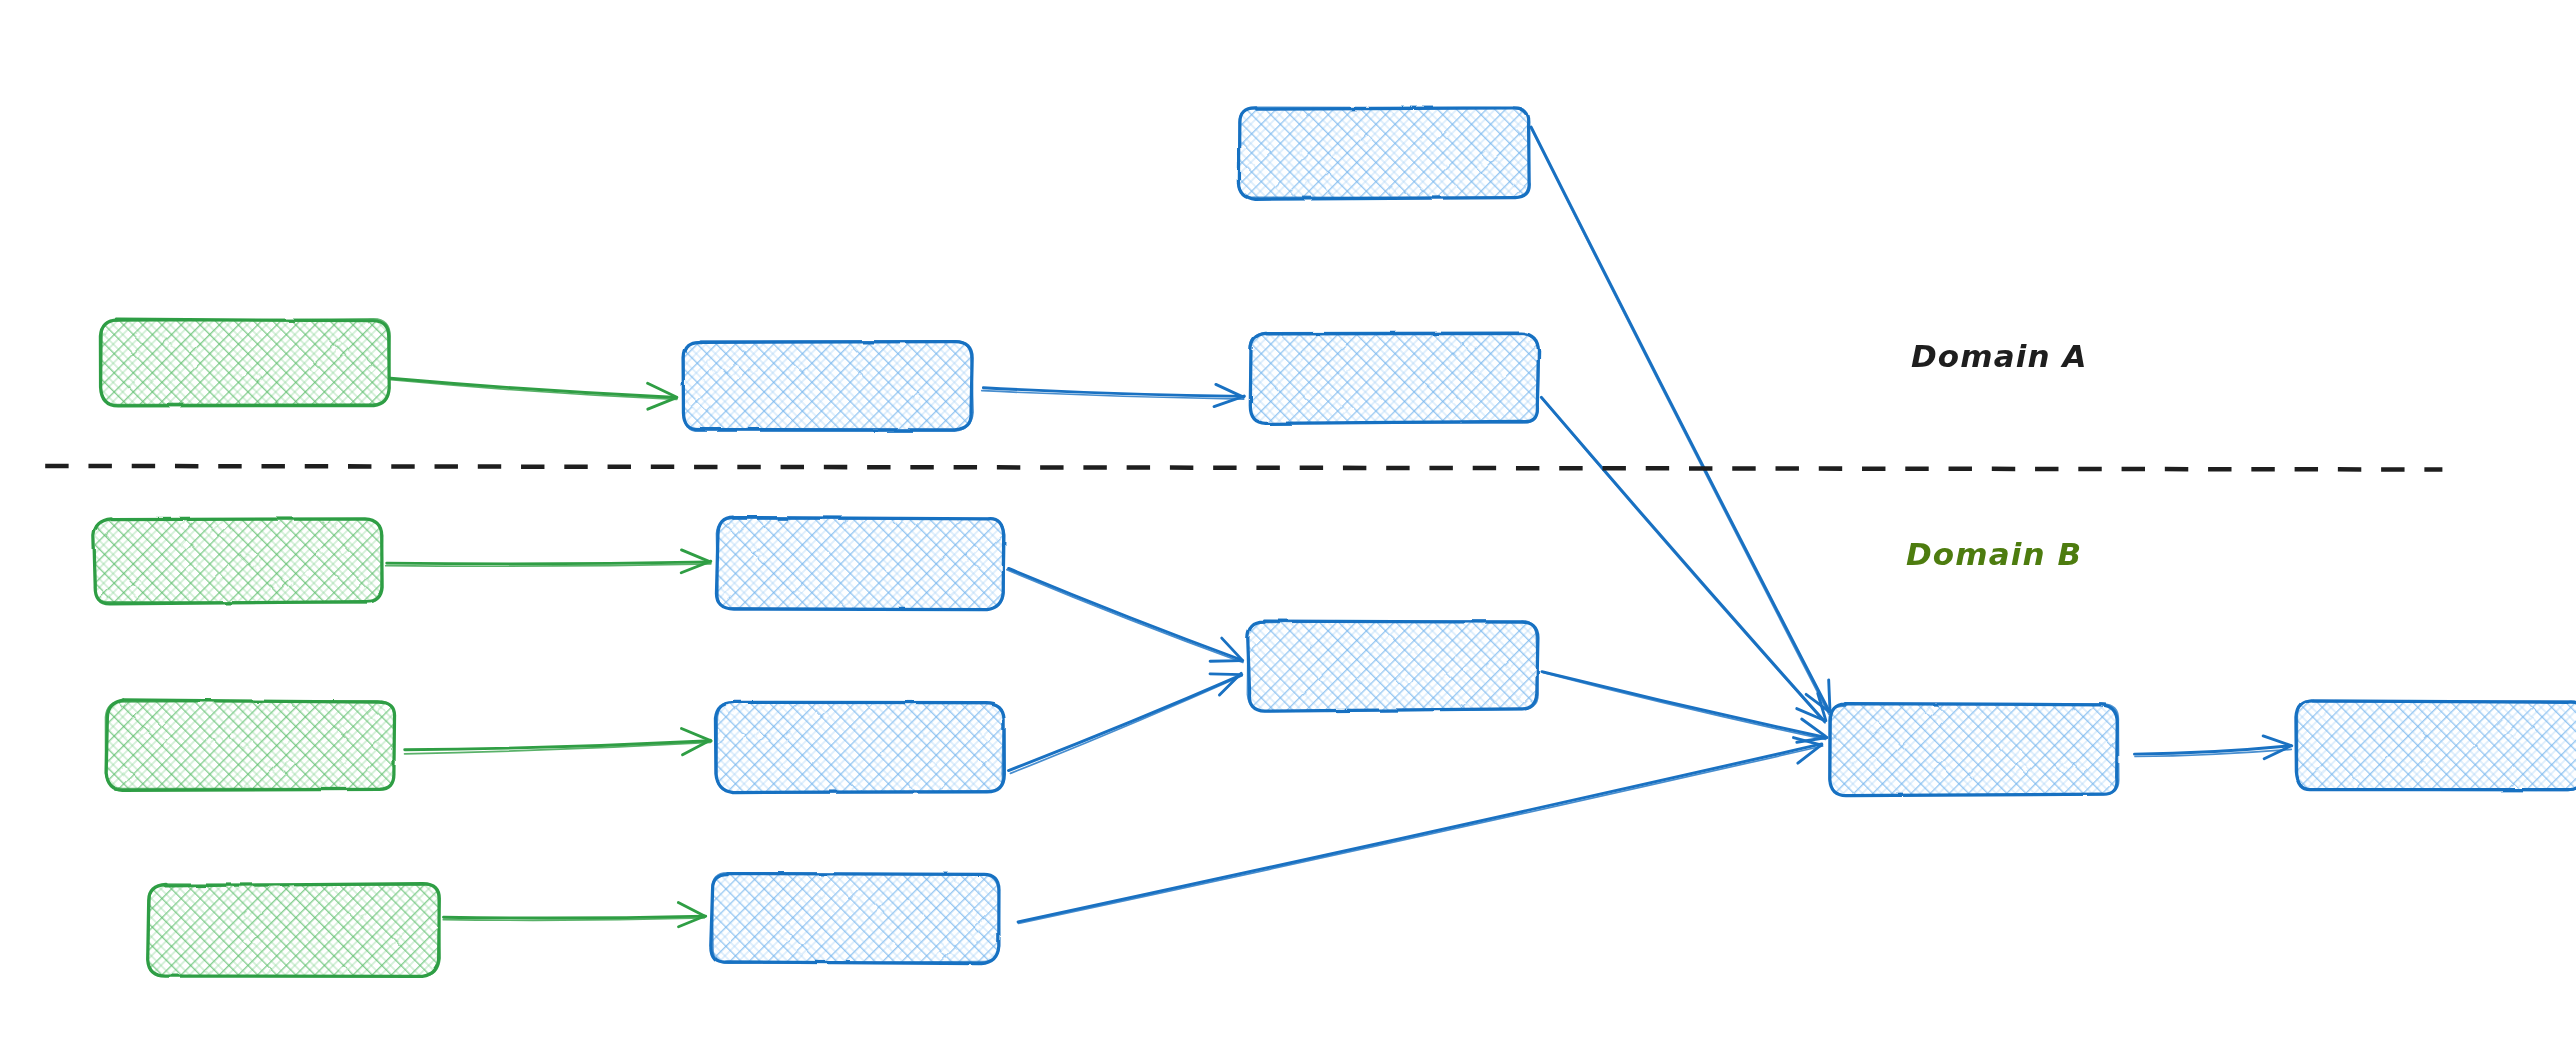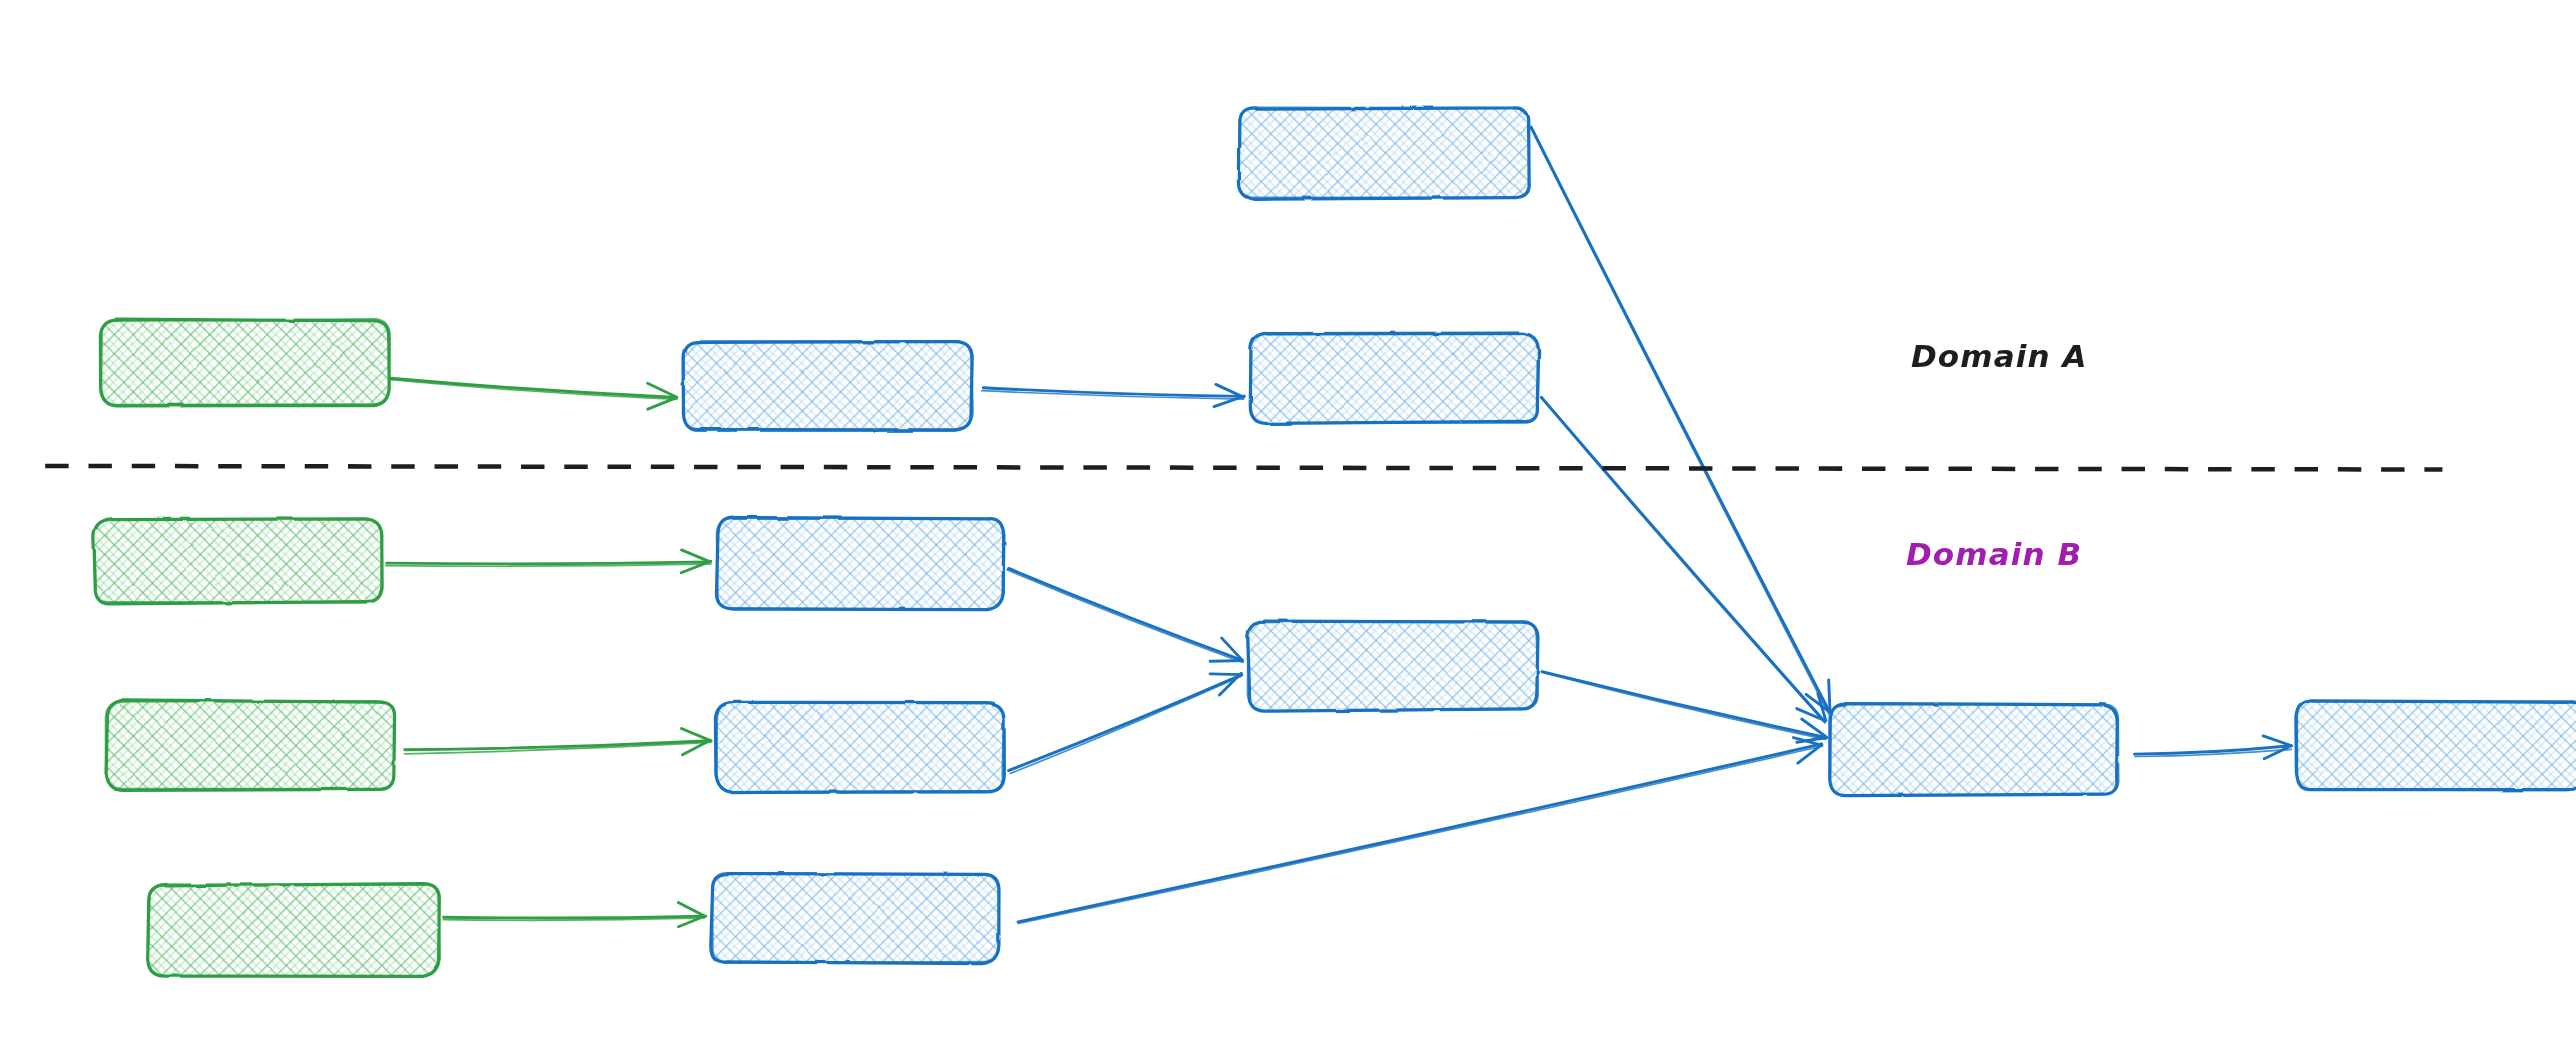"Domain B" div.domain-label { color: #a21caf -> #4d7c0f }
